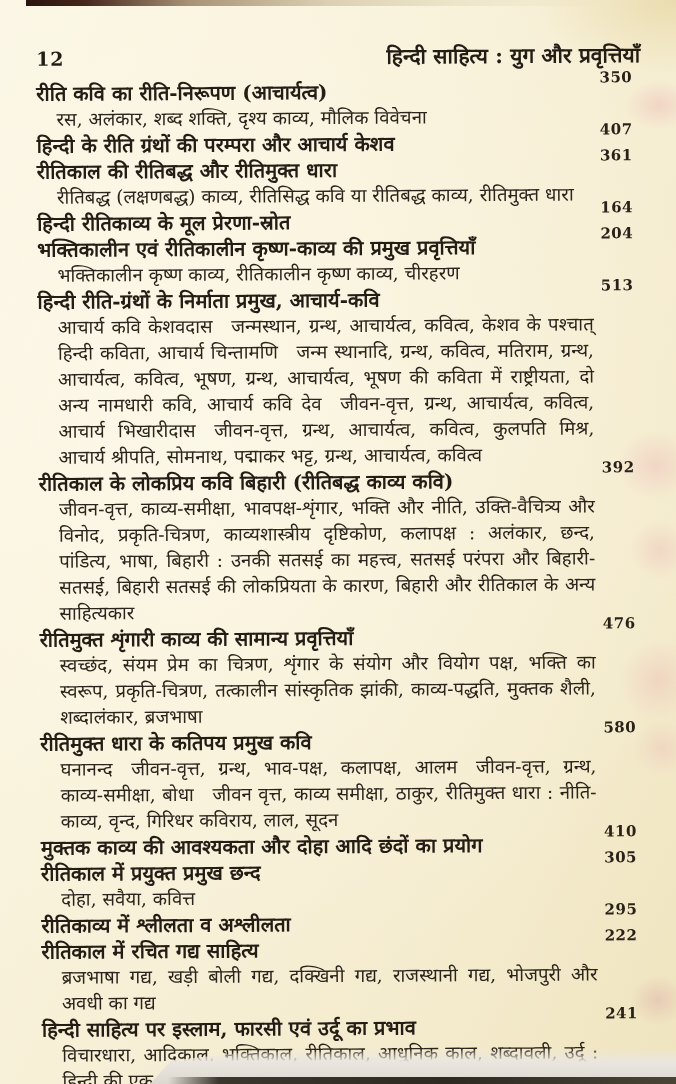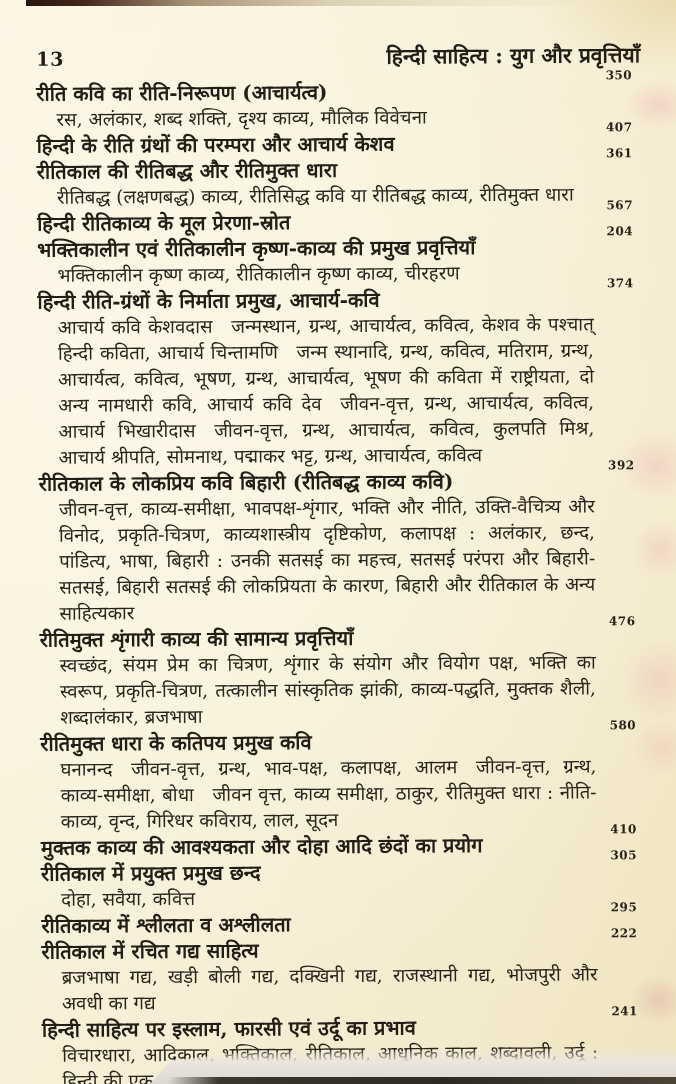"13" span.folio { text: 13 -> 12 }
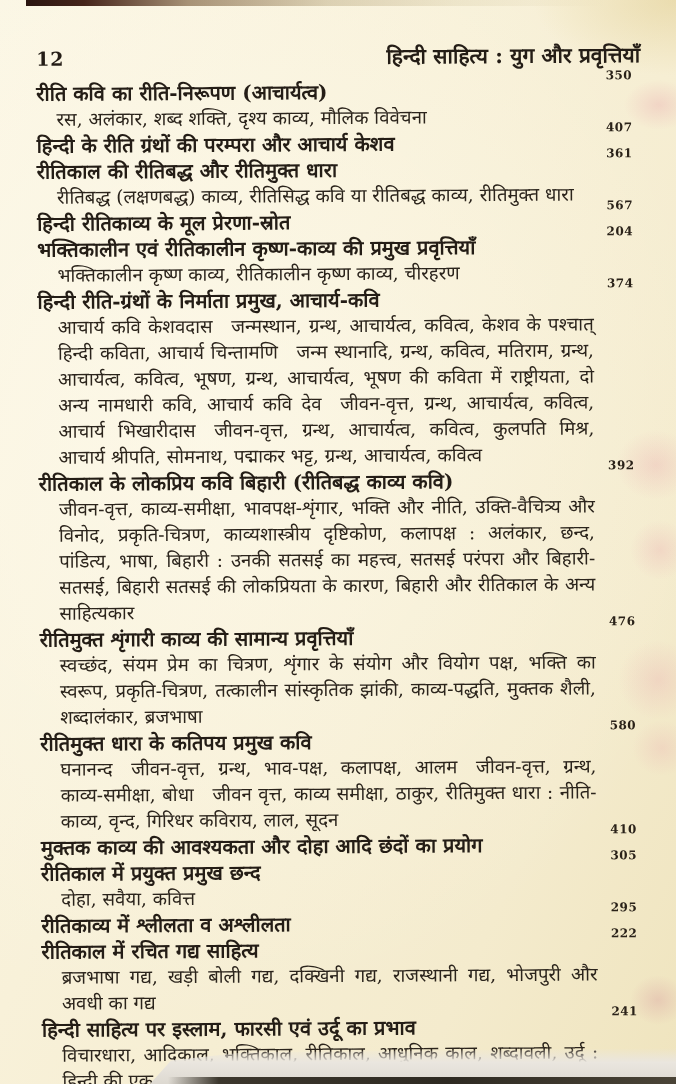"350" .num { font-size: 12px -> 15px }
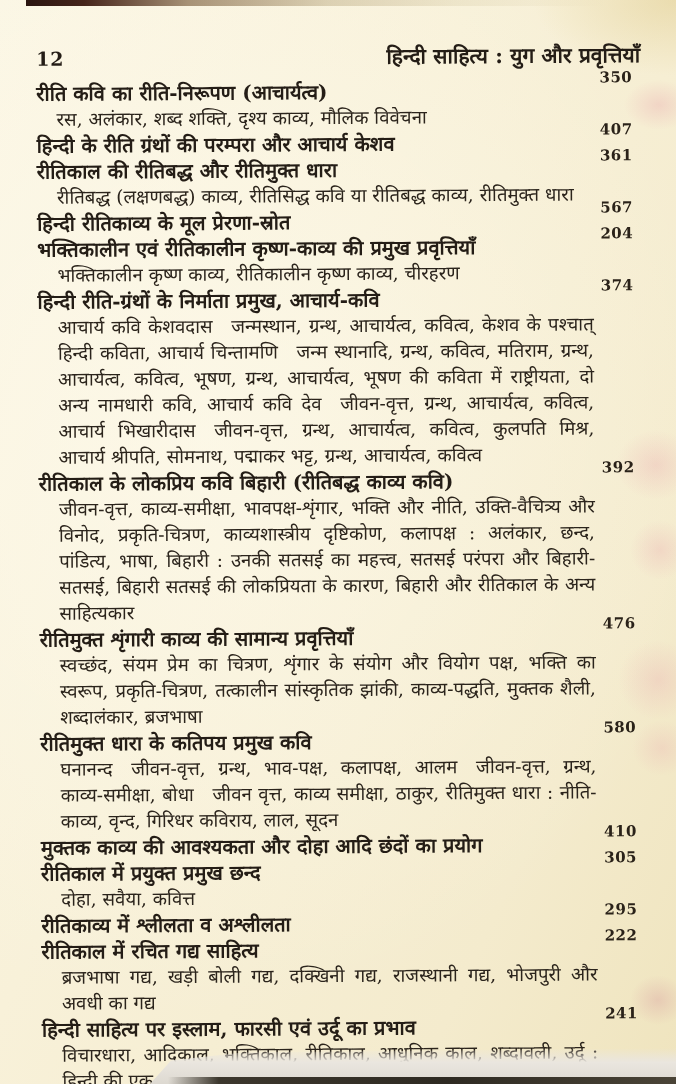"567" span.num { text: 567 -> 164 }
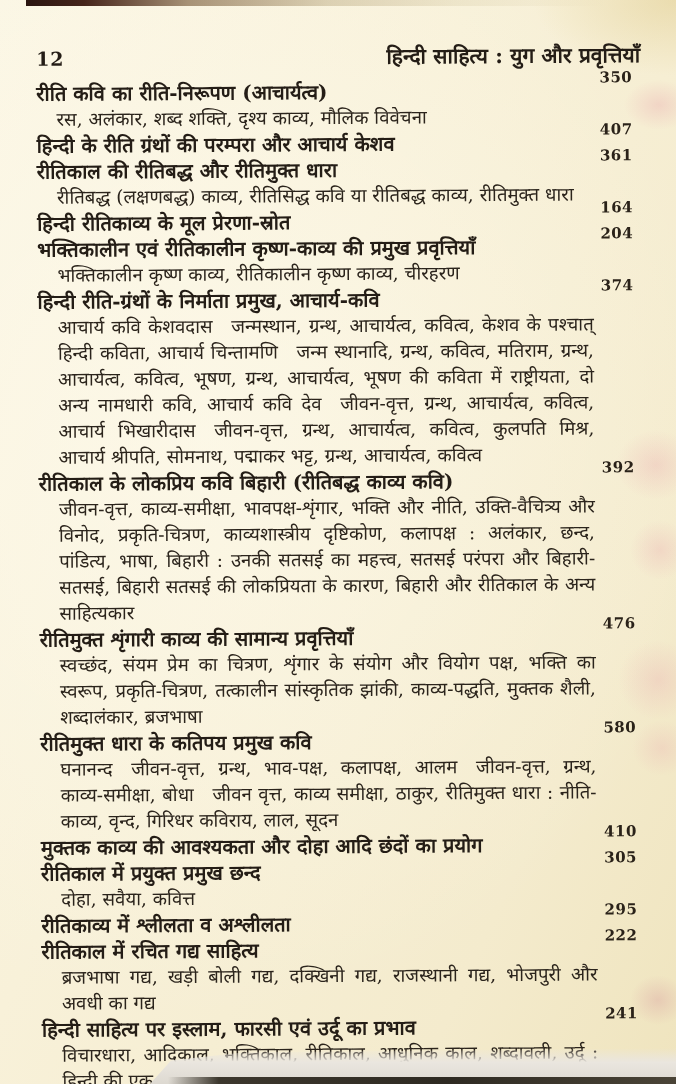"374" span.num { text: 374 -> 513 }
